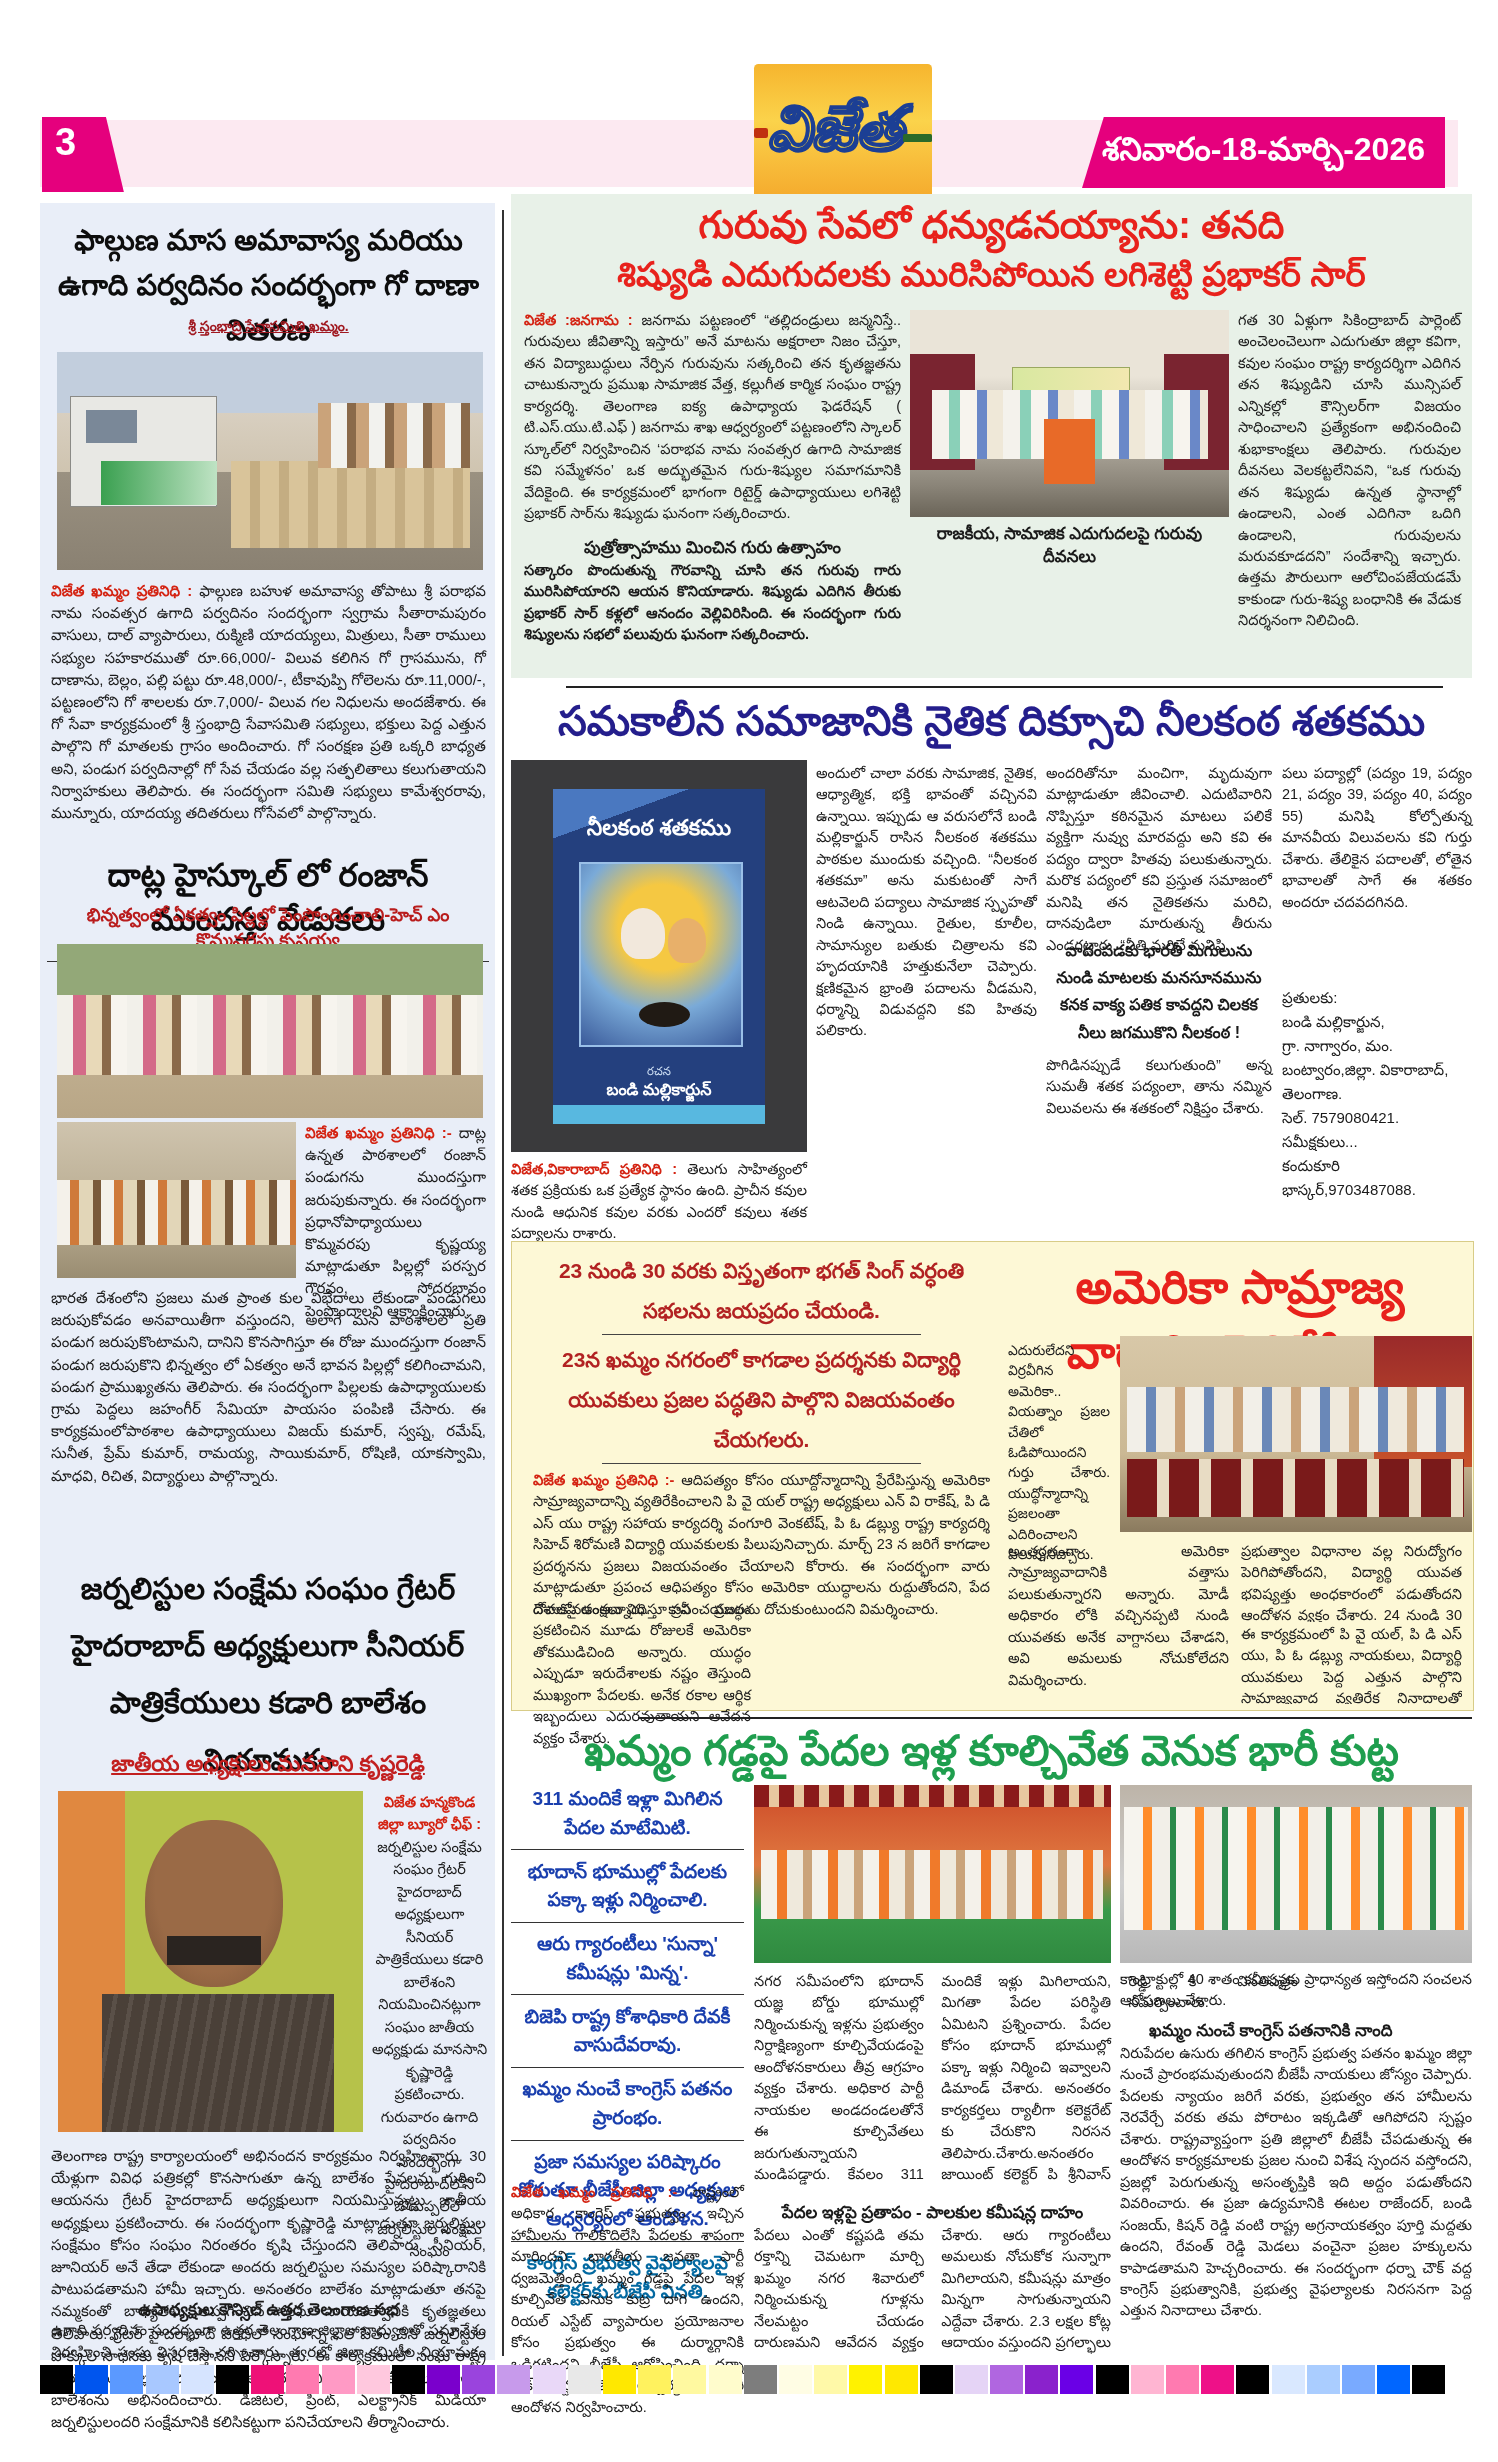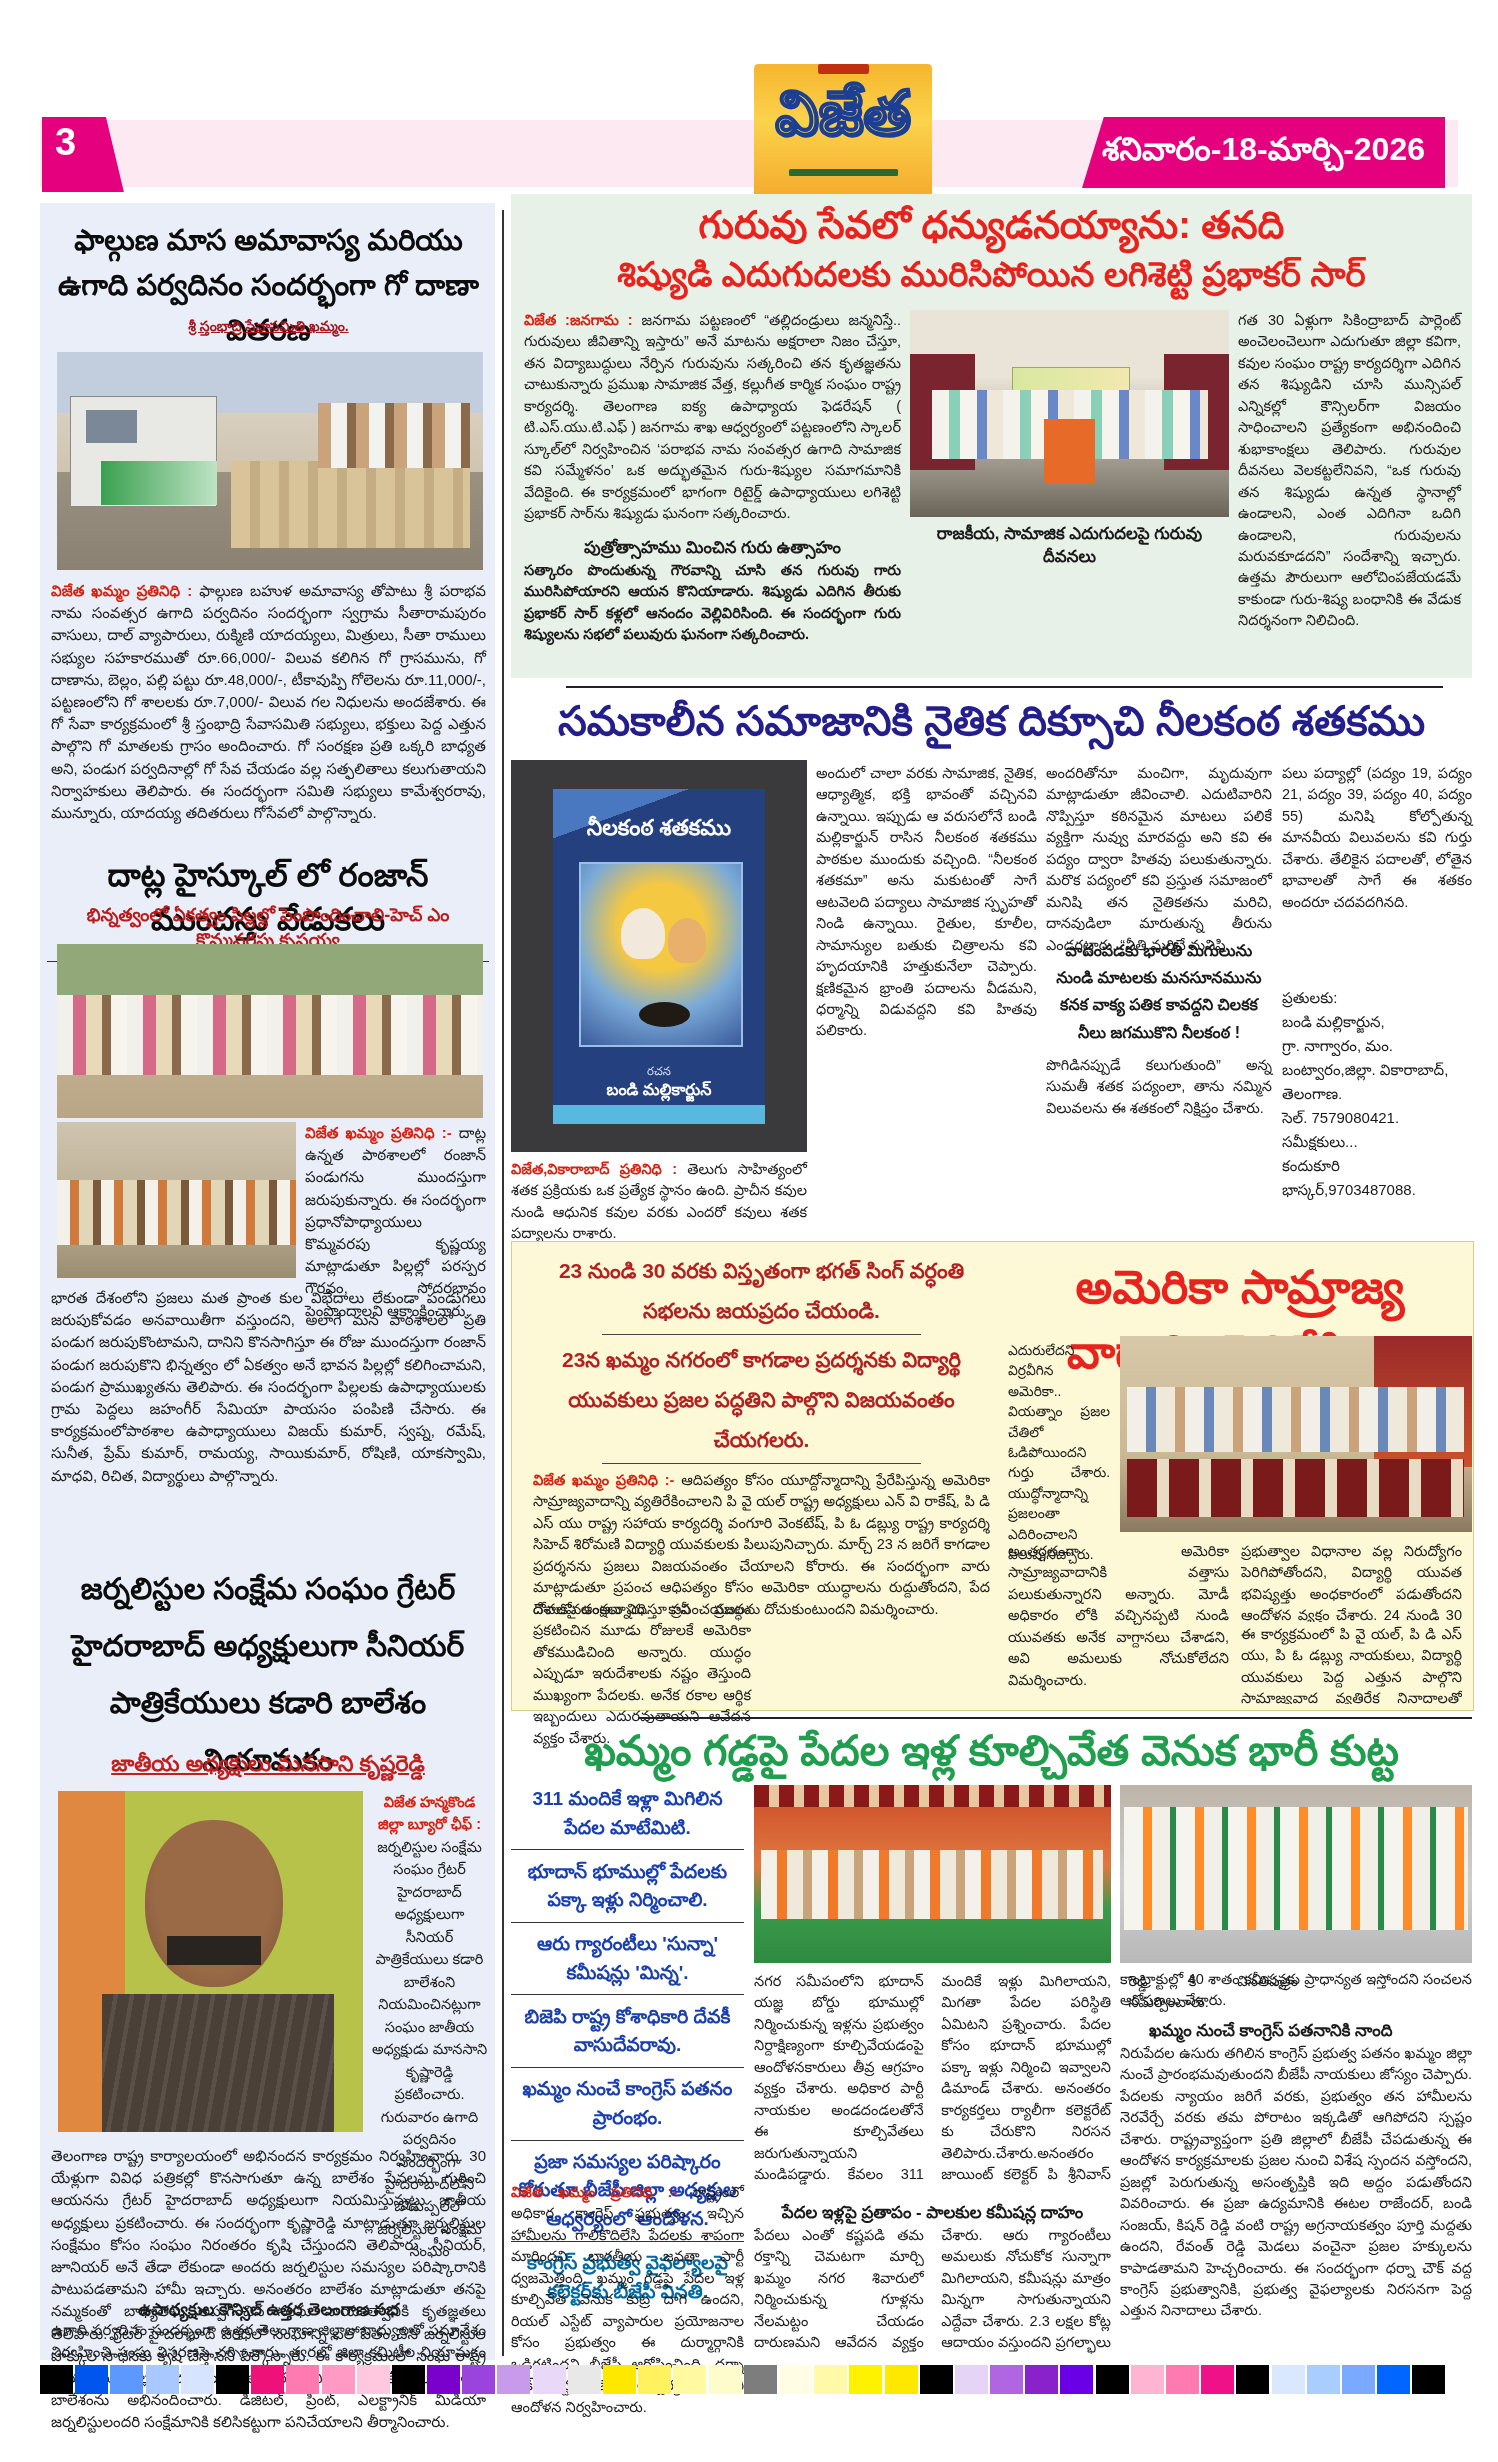"విజేత" .masthead { flex-direction: column -> row; font-style: none -> italic; justify-content: flex-start -> flex-end }
